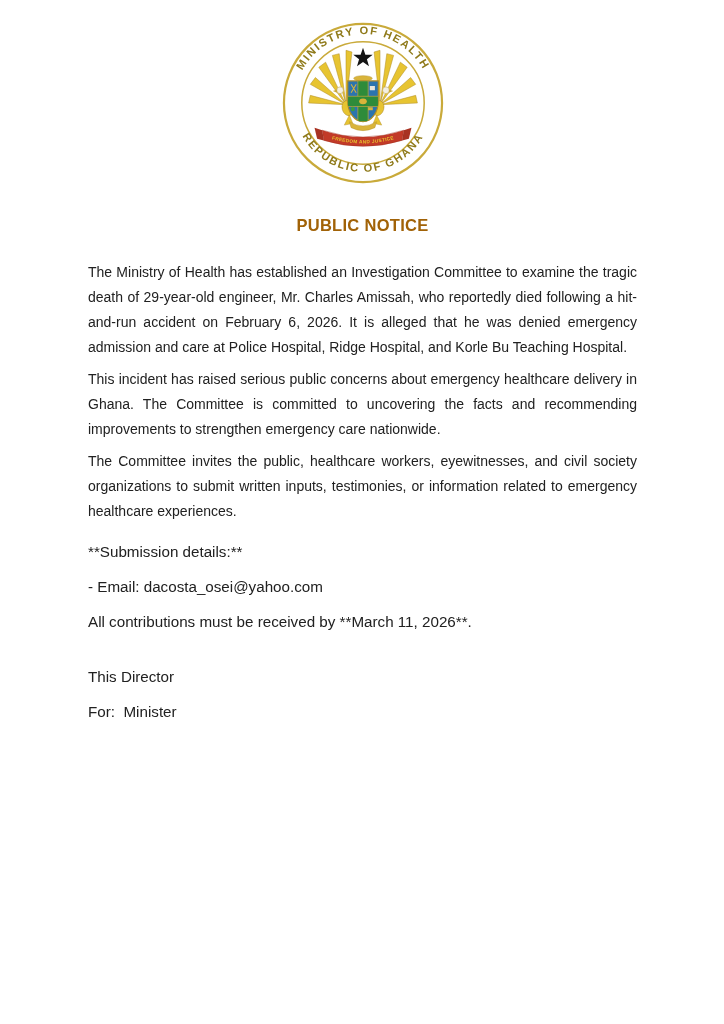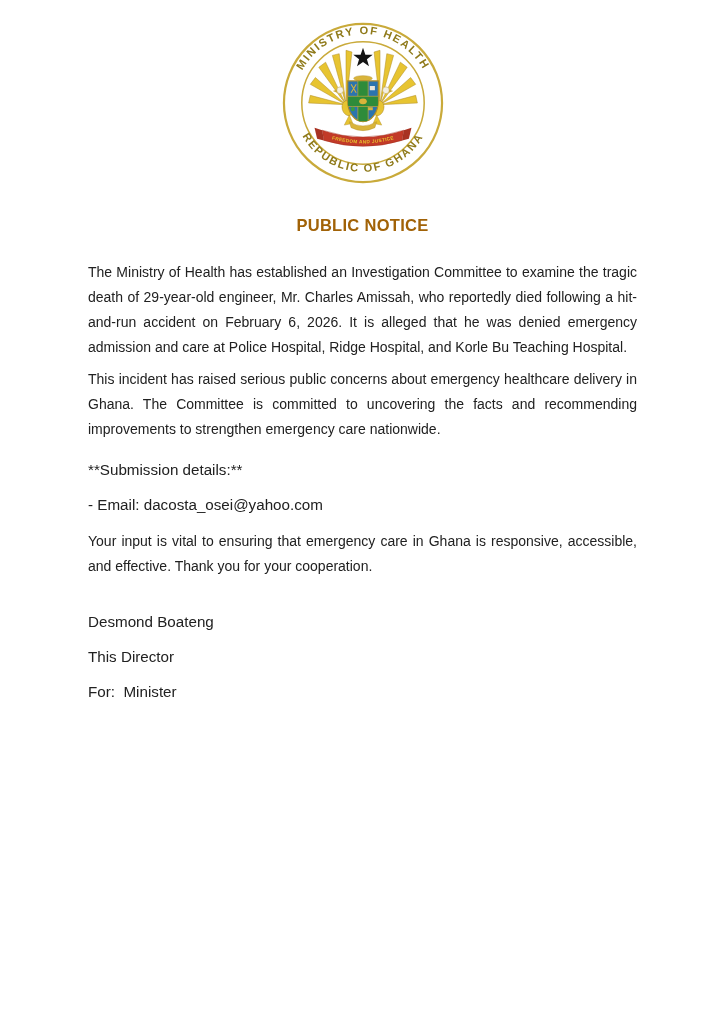"The Committee invites the public," p.para { html: none -> <p>The Committee invites the public, healthcare workers, eyewitnesses, and civil society organizations to submit written inputs, testimonies, or information related to emergency healthcare experiences.</p> }
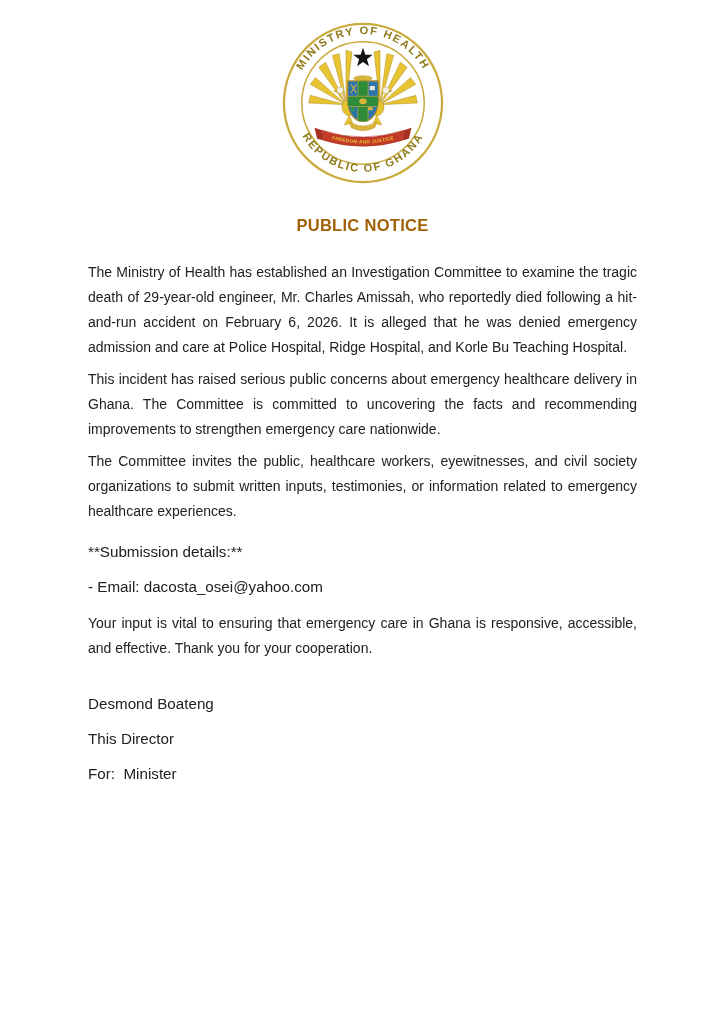"All contributions must be received" p.line { html: none -> <p>All contributions must be received by **March 11, 2026**.</p> }
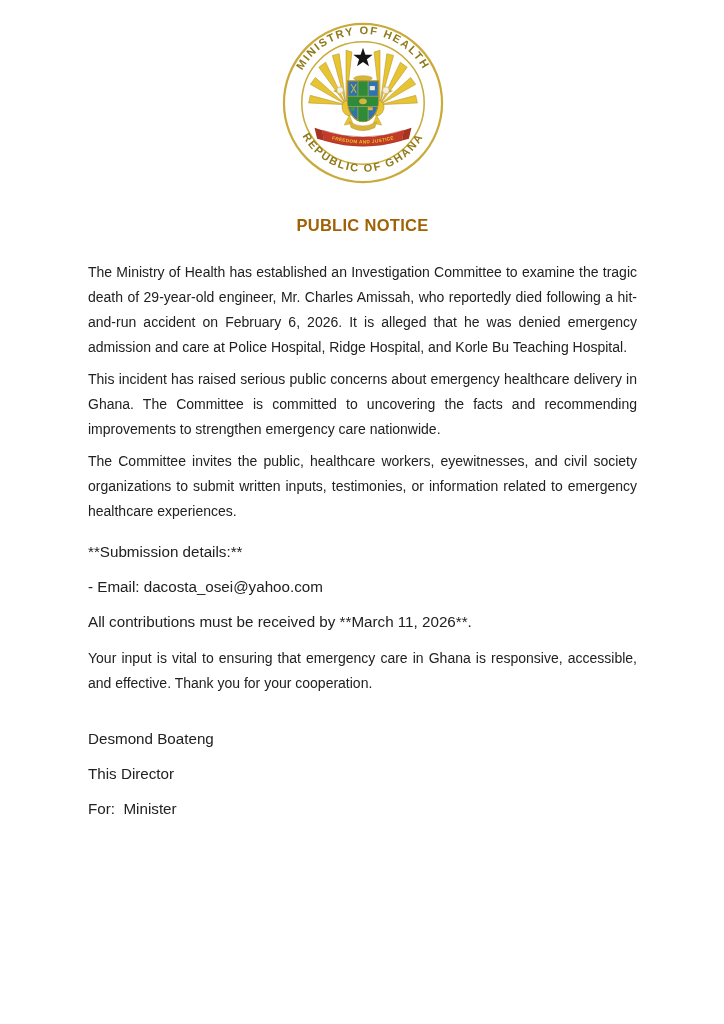"Your input is vital to" p.para { html: <p>Your input is vital to ensuring that emergency care in Ghana is responsive, accessible, and effective. Thank you for your cooperation.</p> -> none }
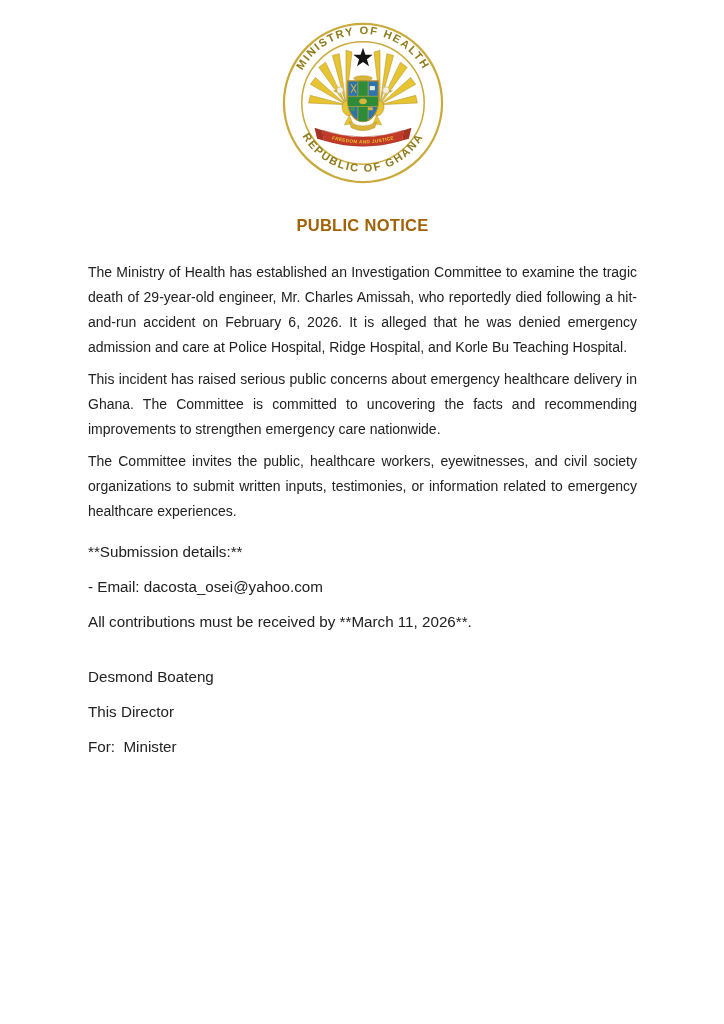"Desmond Boateng" p.sig-line { html: <p>Desmond Boateng</p> -> none }
